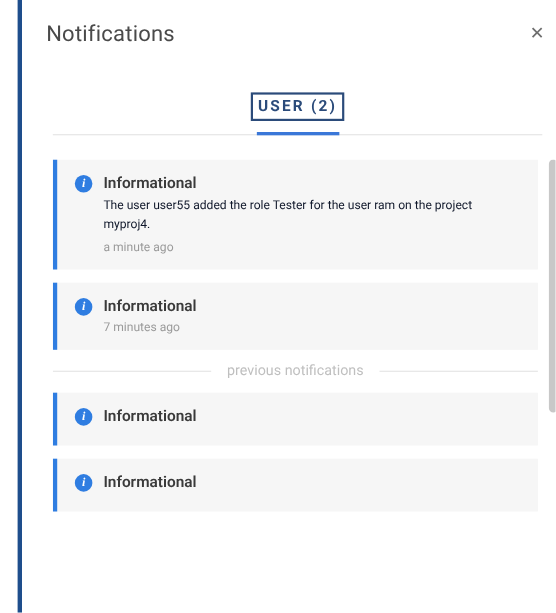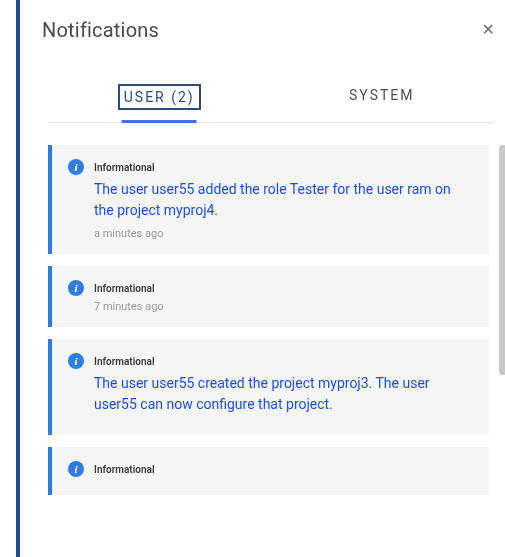"USER (2)" .tab { font-weight: none -> bold }
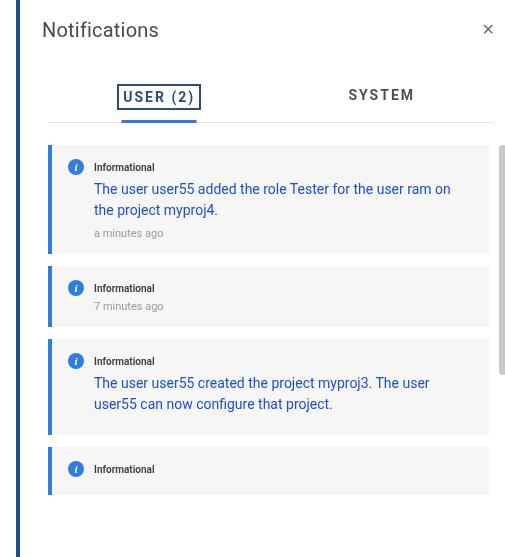"SYSTEM" div.tab { html: <div> <span>SYSTEM</span> </div> -> none }
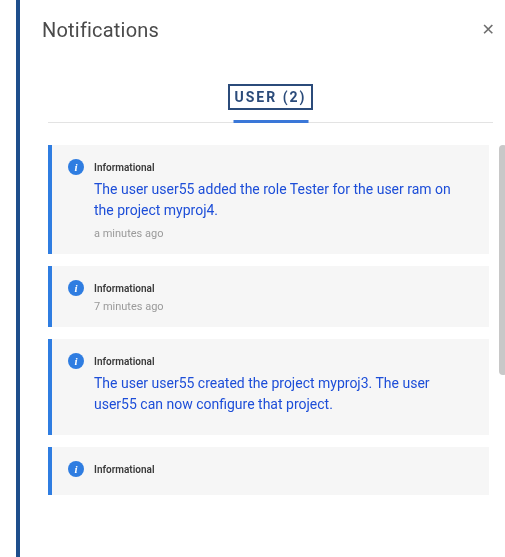"Informational" .card-title { font-size: 10px -> 14px }
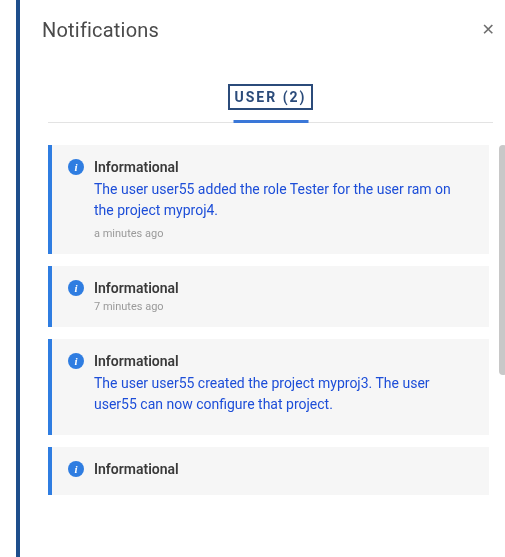"The user user55 added the" .card-body { color: #1d4ed8 -> #0f172a; font-size: 14px -> 11px }
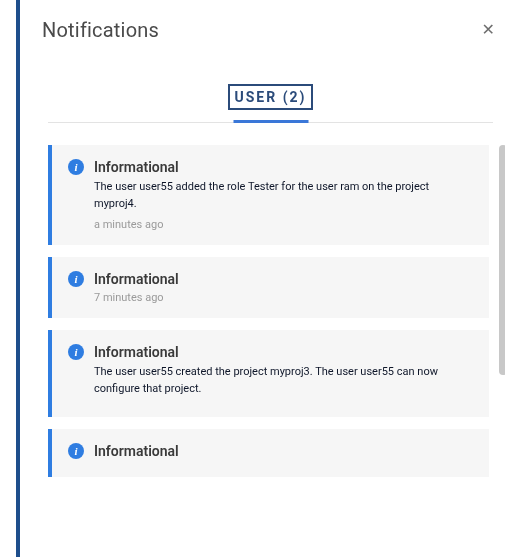"a minutes ago" div.card-time { text: minutes -> minute }
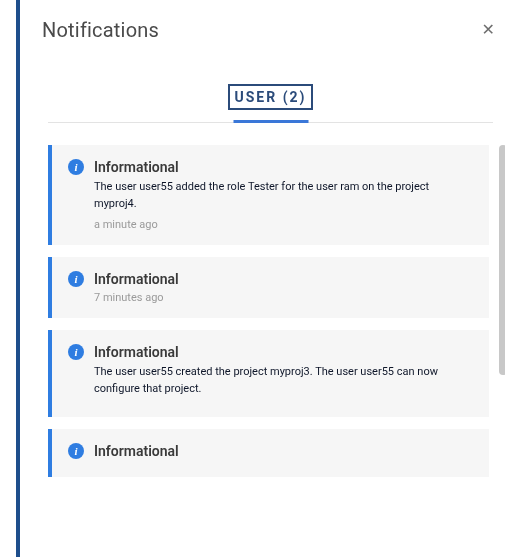"previous notifications" div.divider { html: none -> <div> <span>previous notifications</span> </div> }
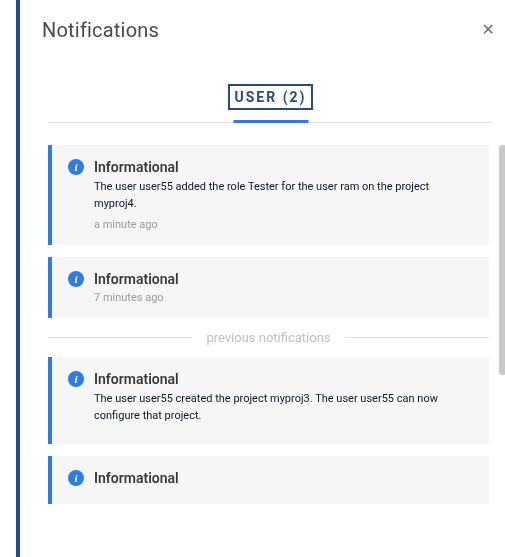"The user user55 created the" div.card-body { html: <div>The user user55 created the project myproj3. The user user55 can now configure that project.</div> -> none }
